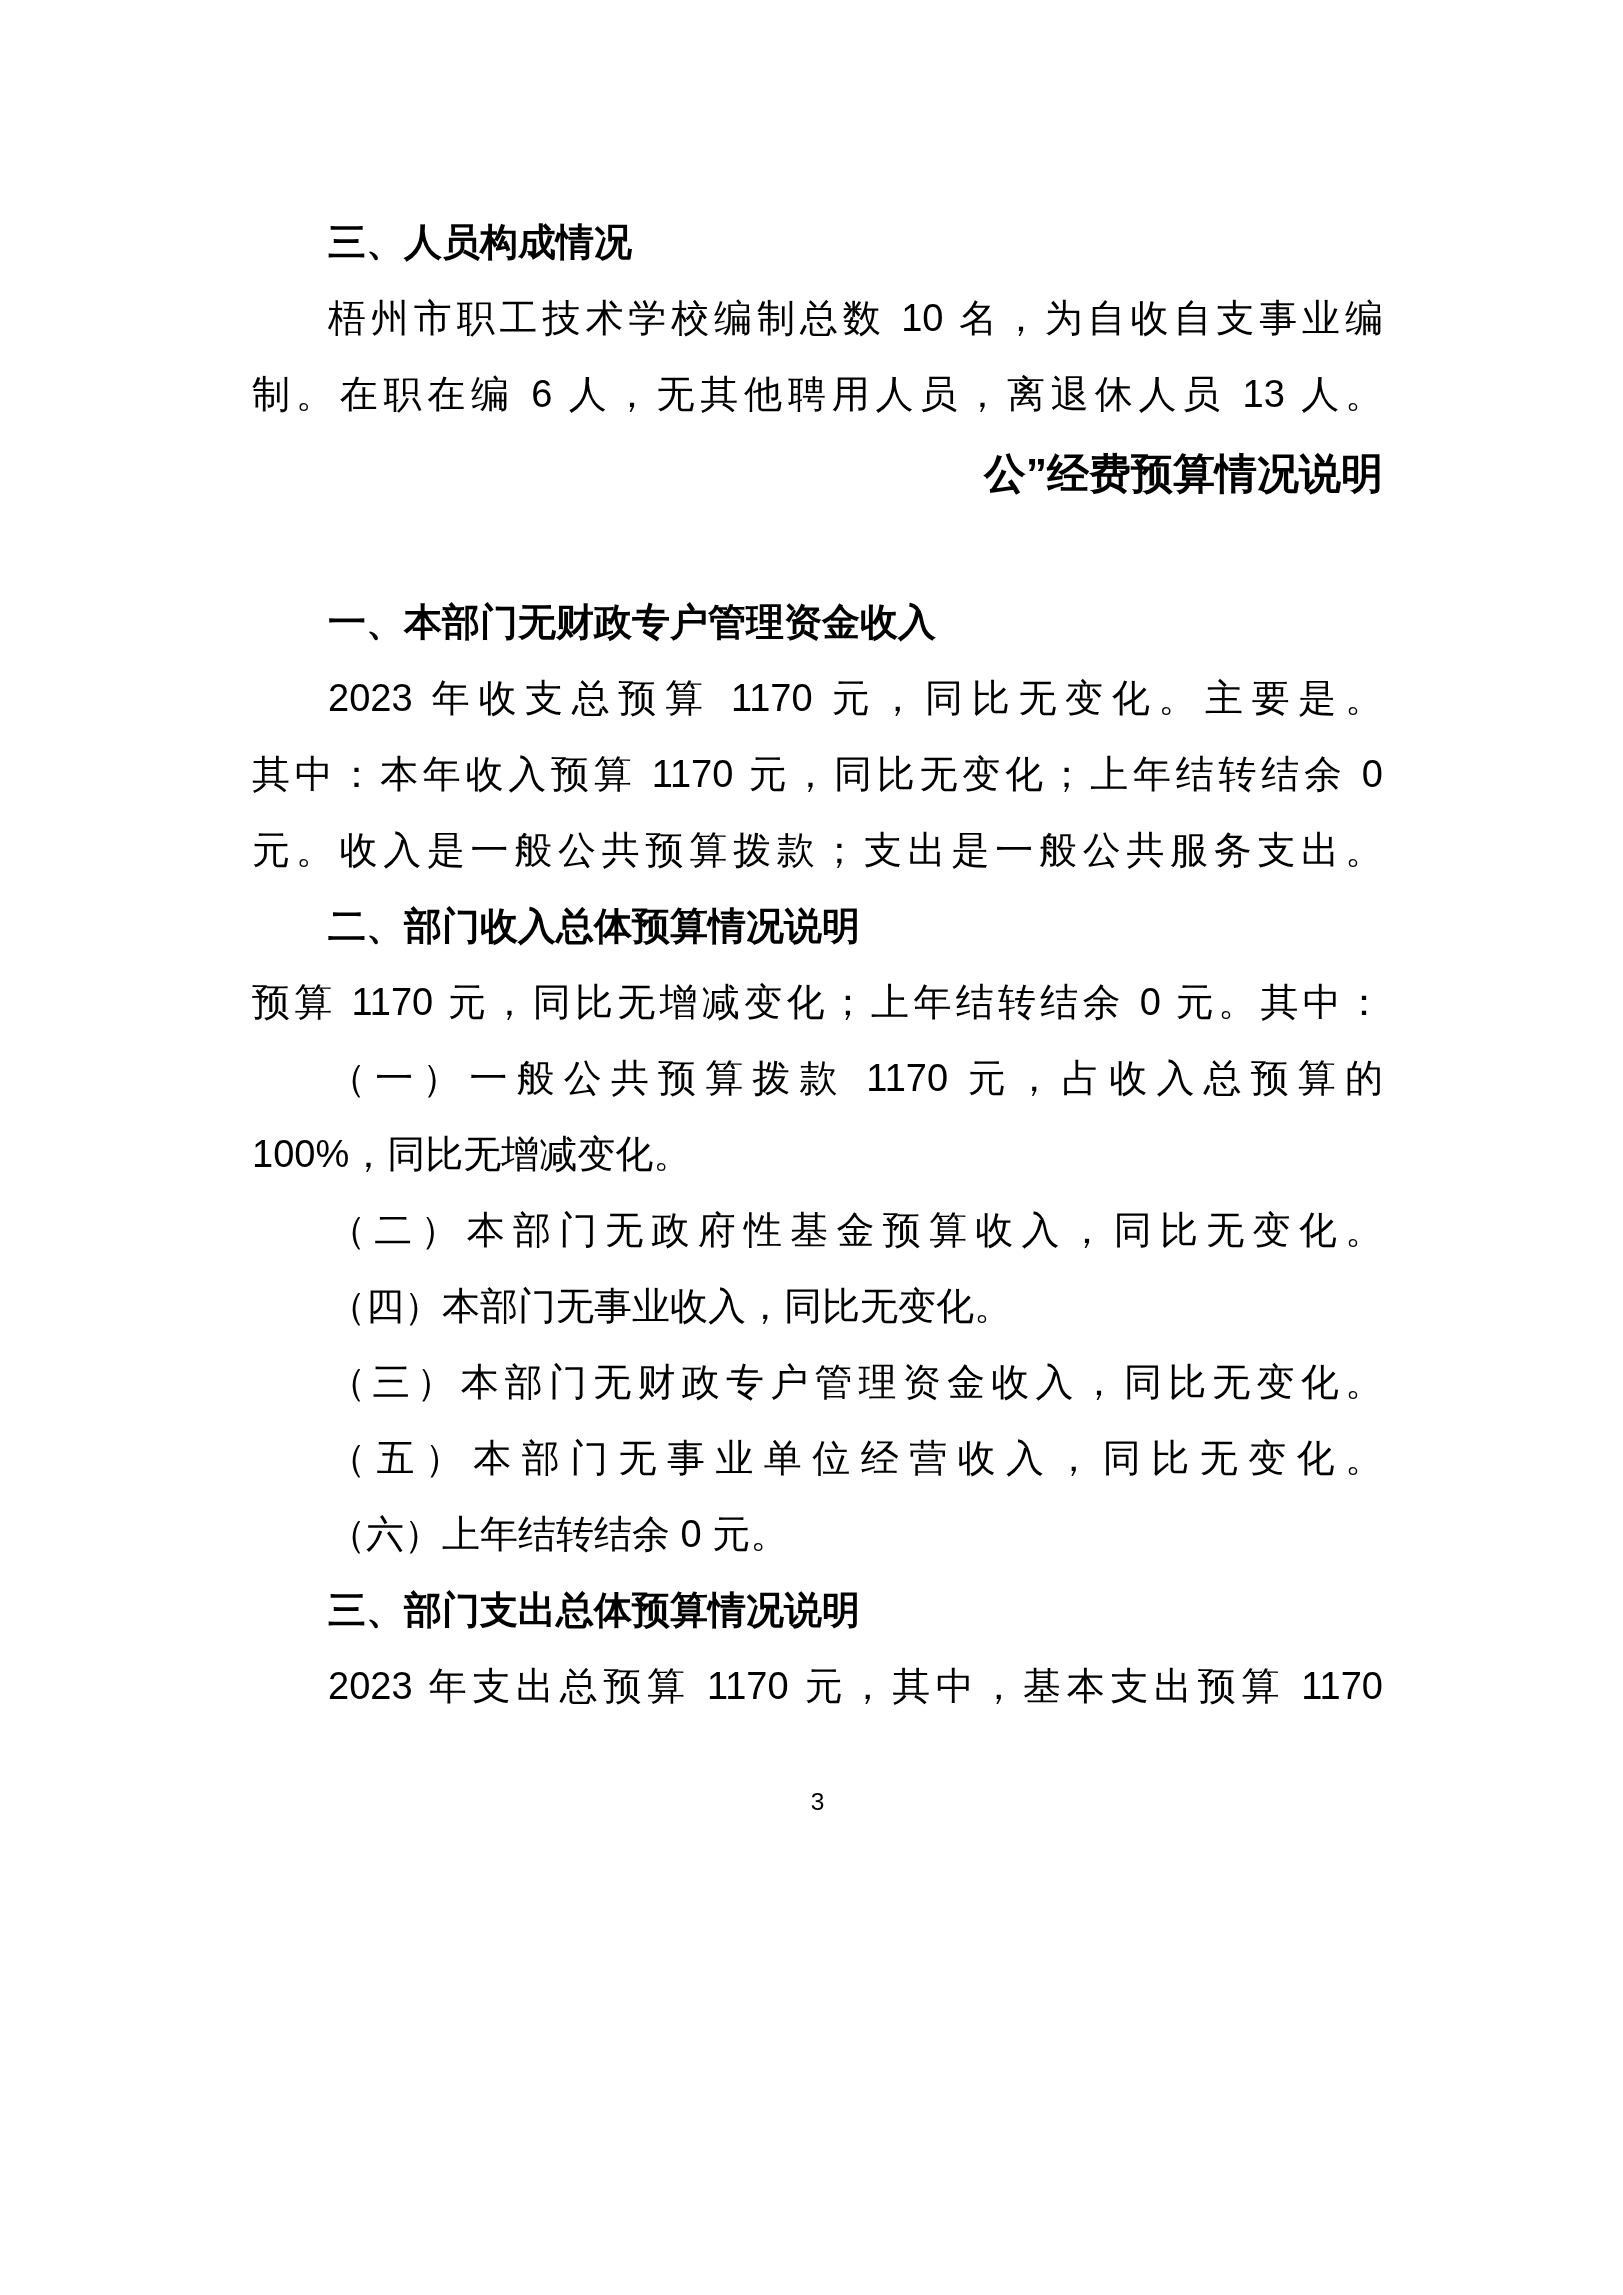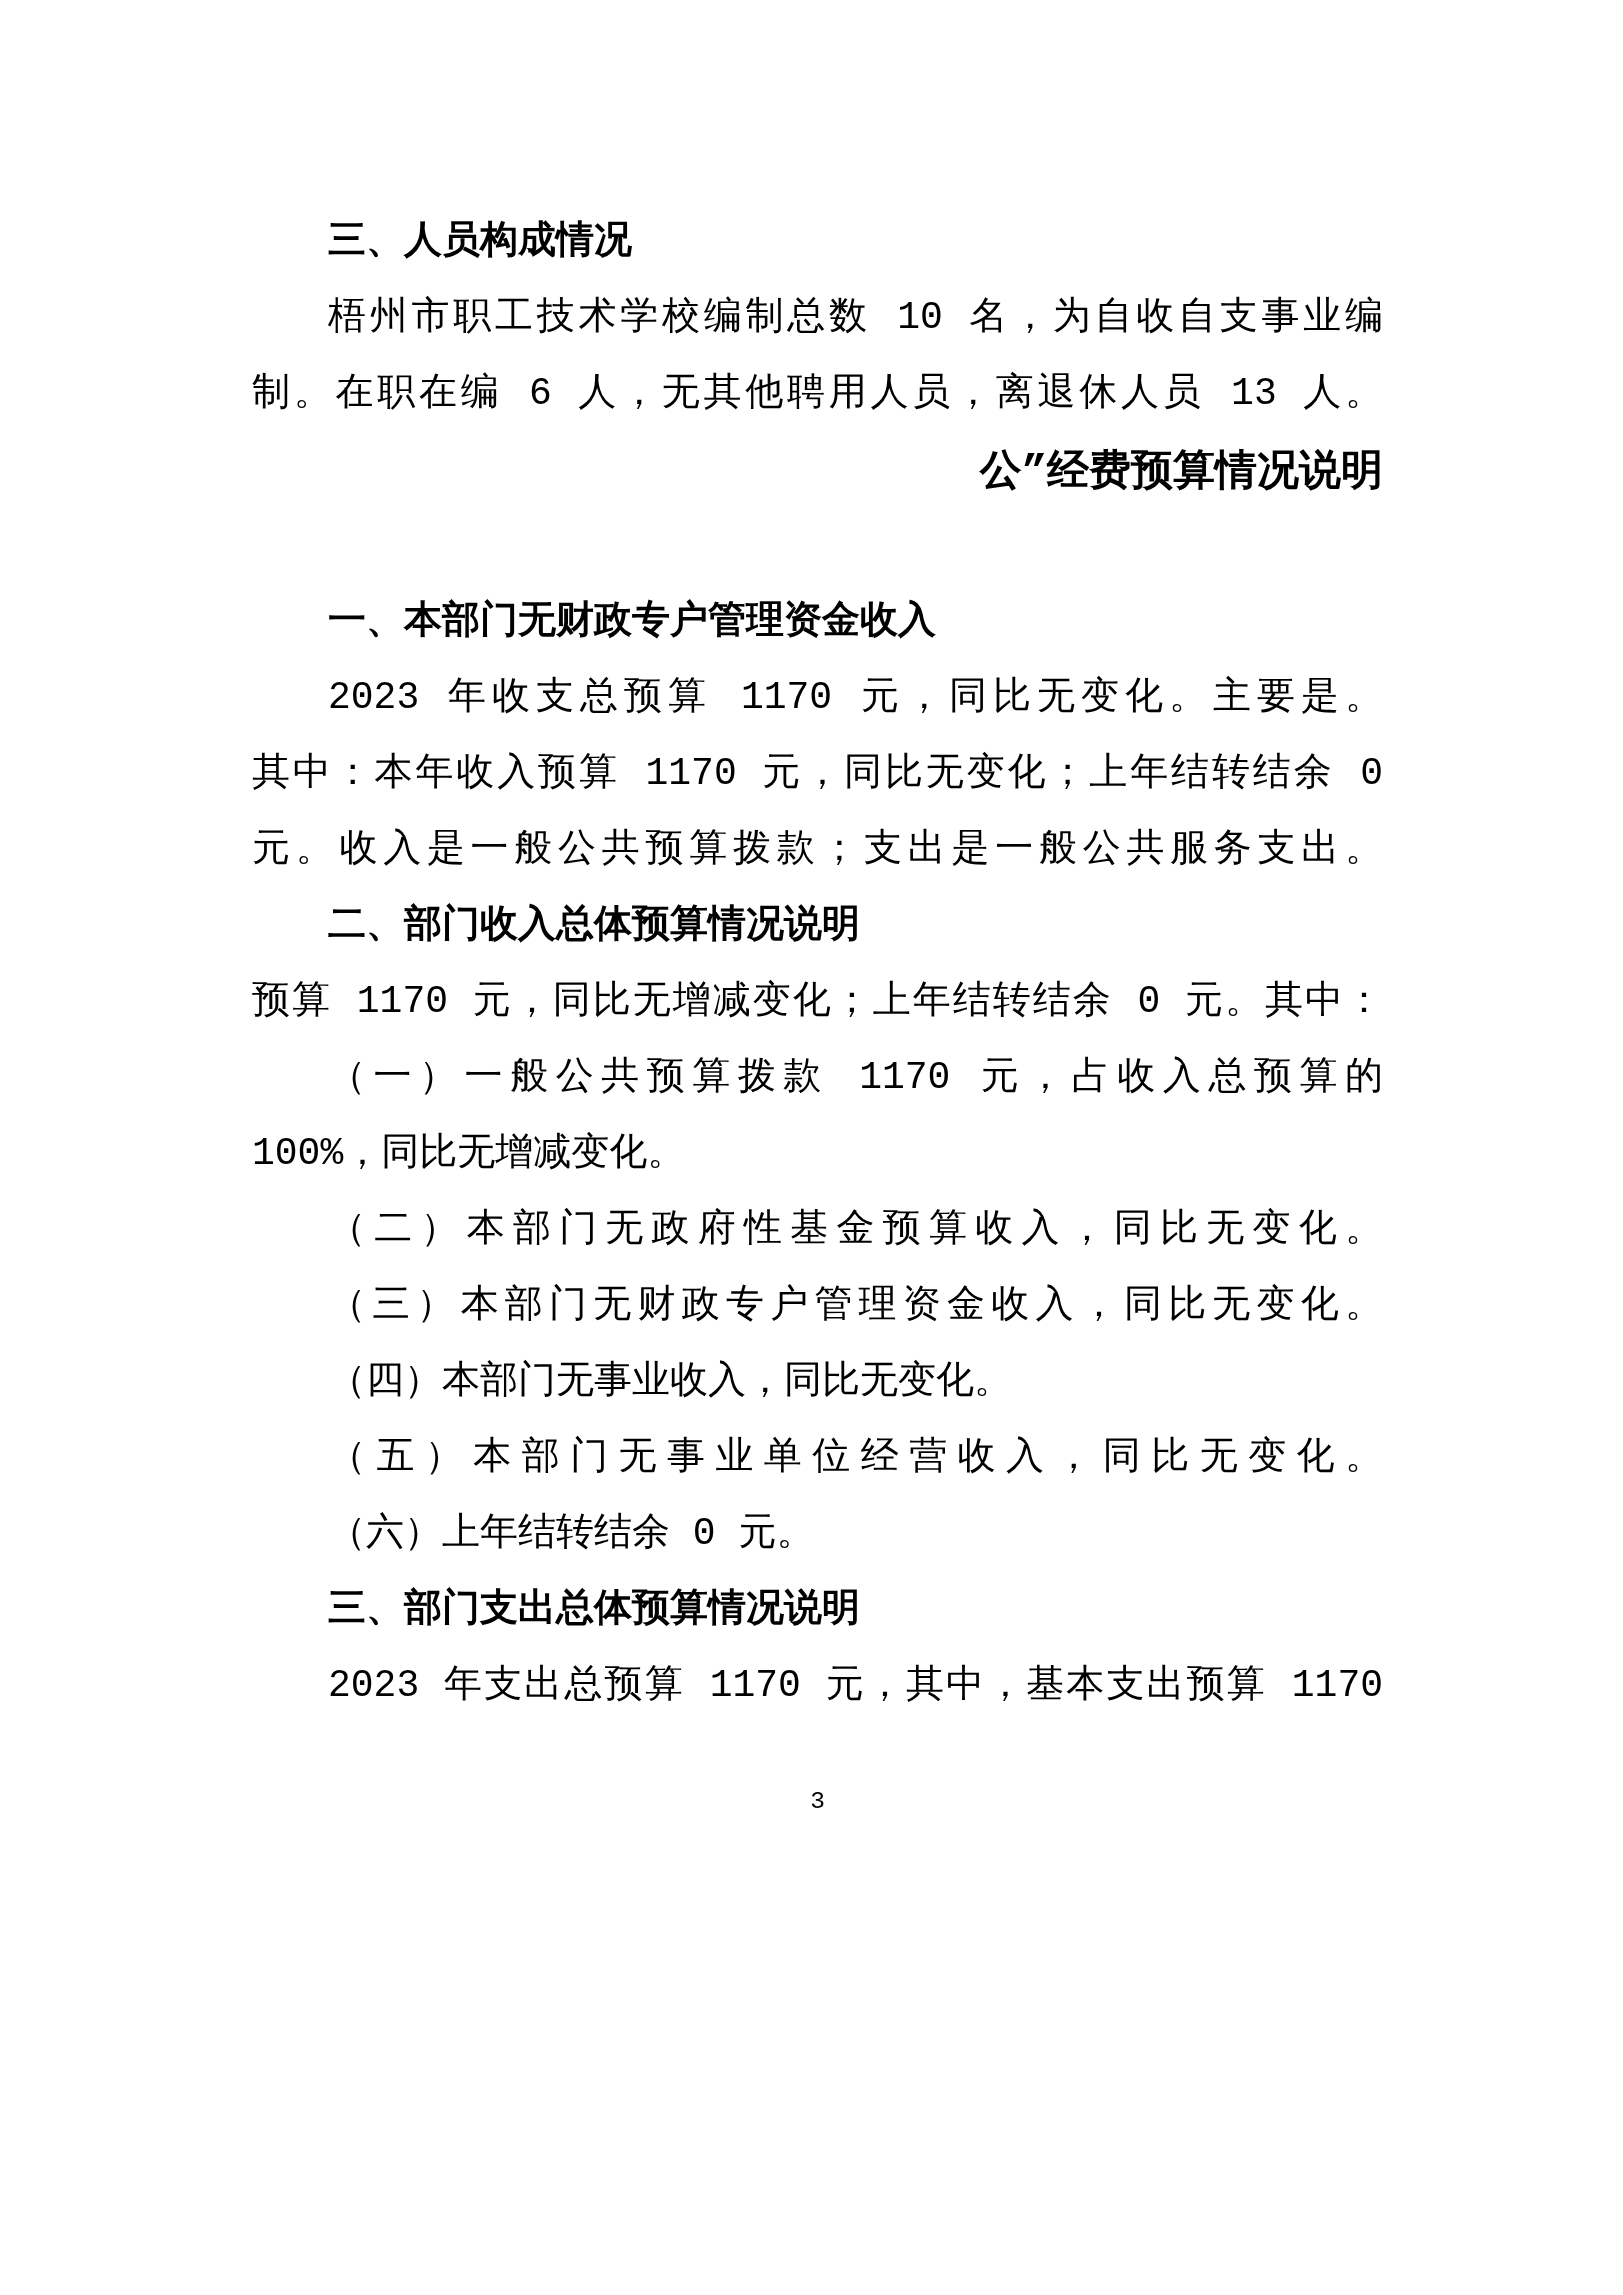"三、人员构成情况" .page { font-family: Liberation Mono, monospace -> Liberation Sans, sans-serif }
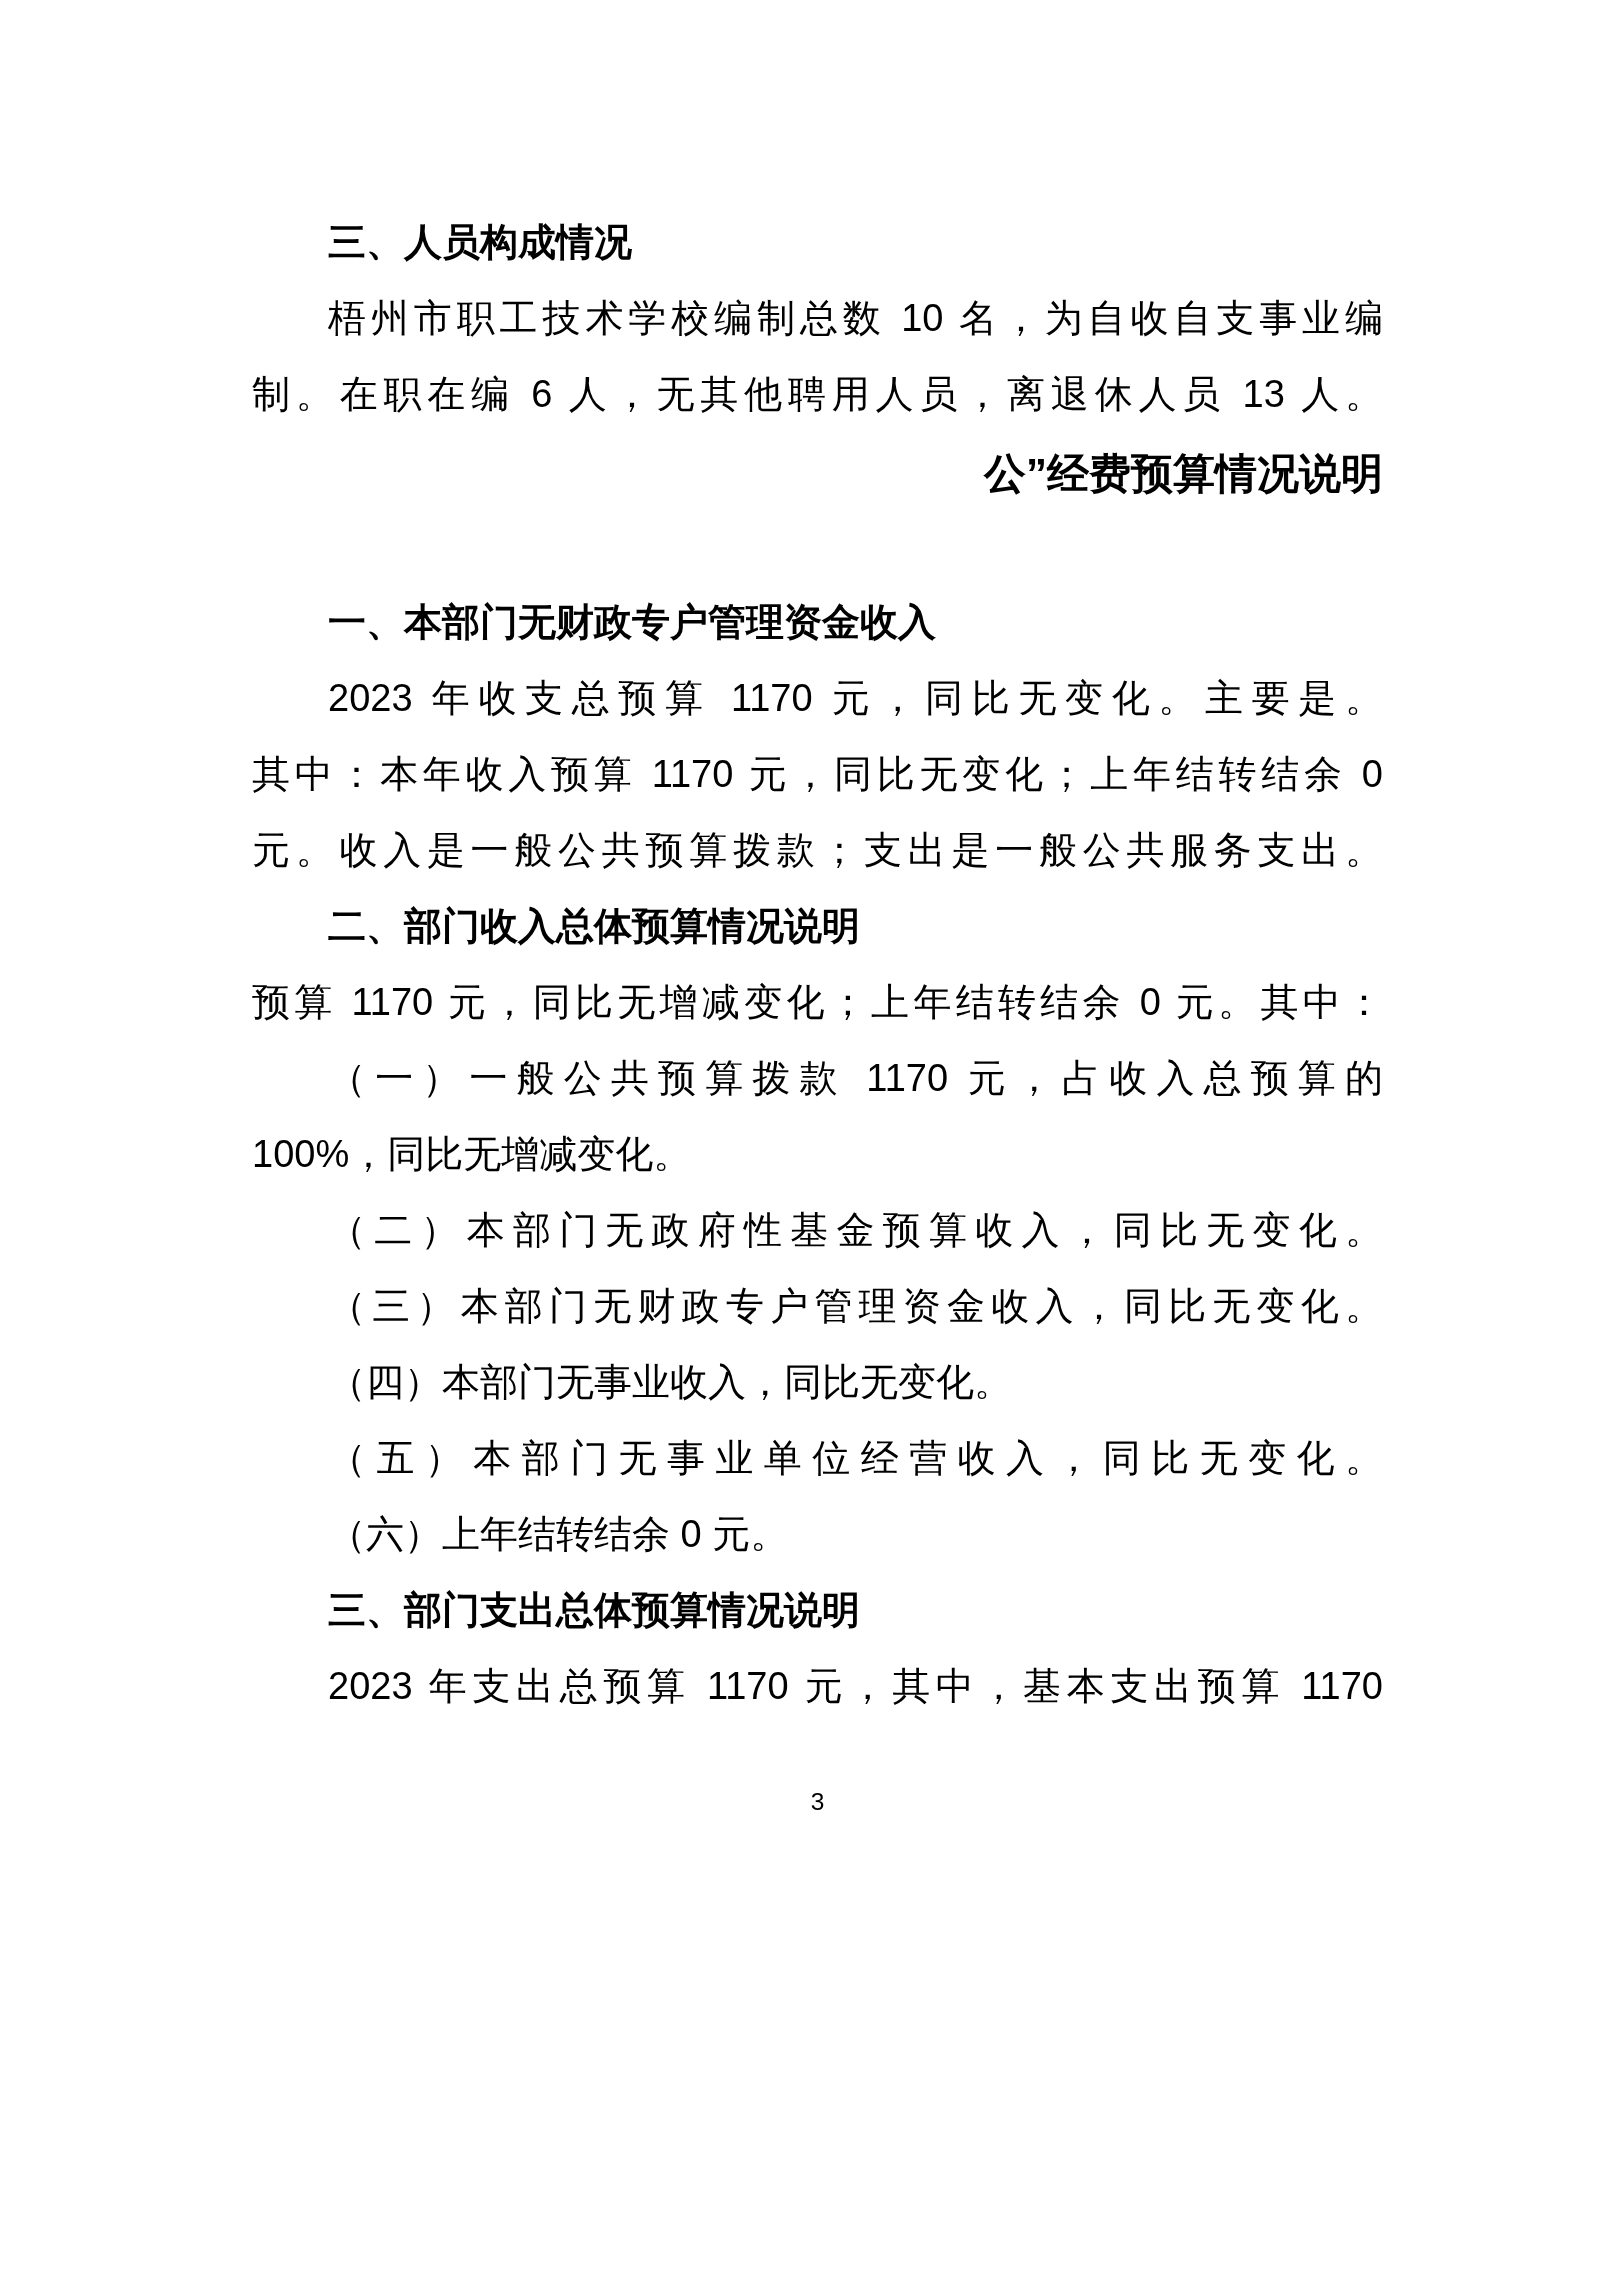"（三）本部门无财政专户管理资金收入，同比无变化。" div.line { order: before "（四）本部门无事业收入，同比无变化。" -> after "（四）本部门无事业收入，同比无变化。" }
